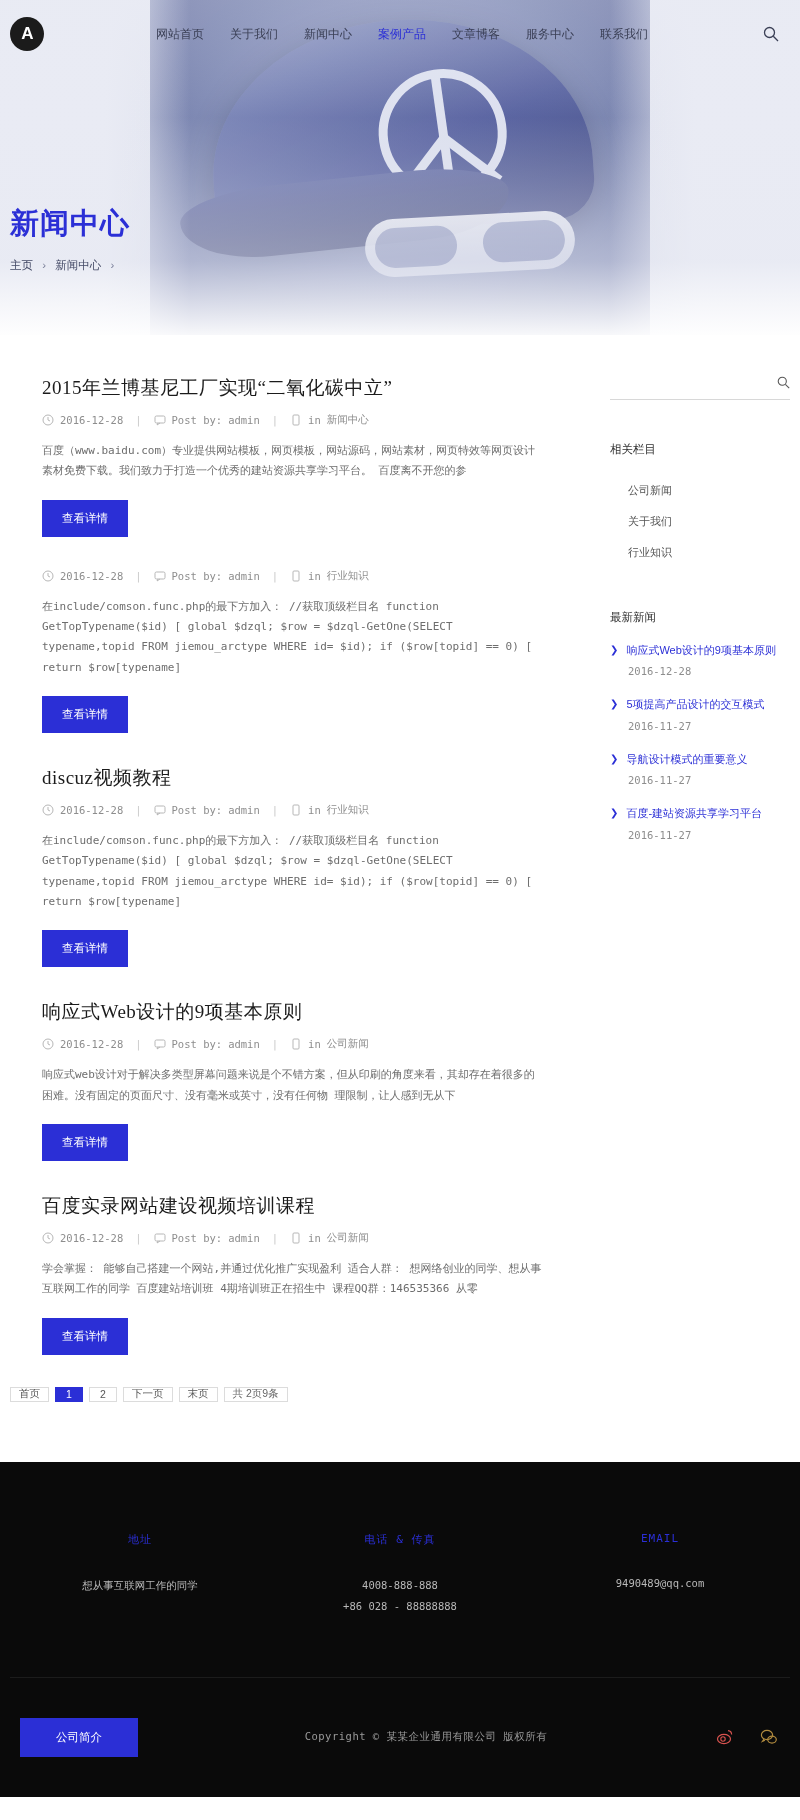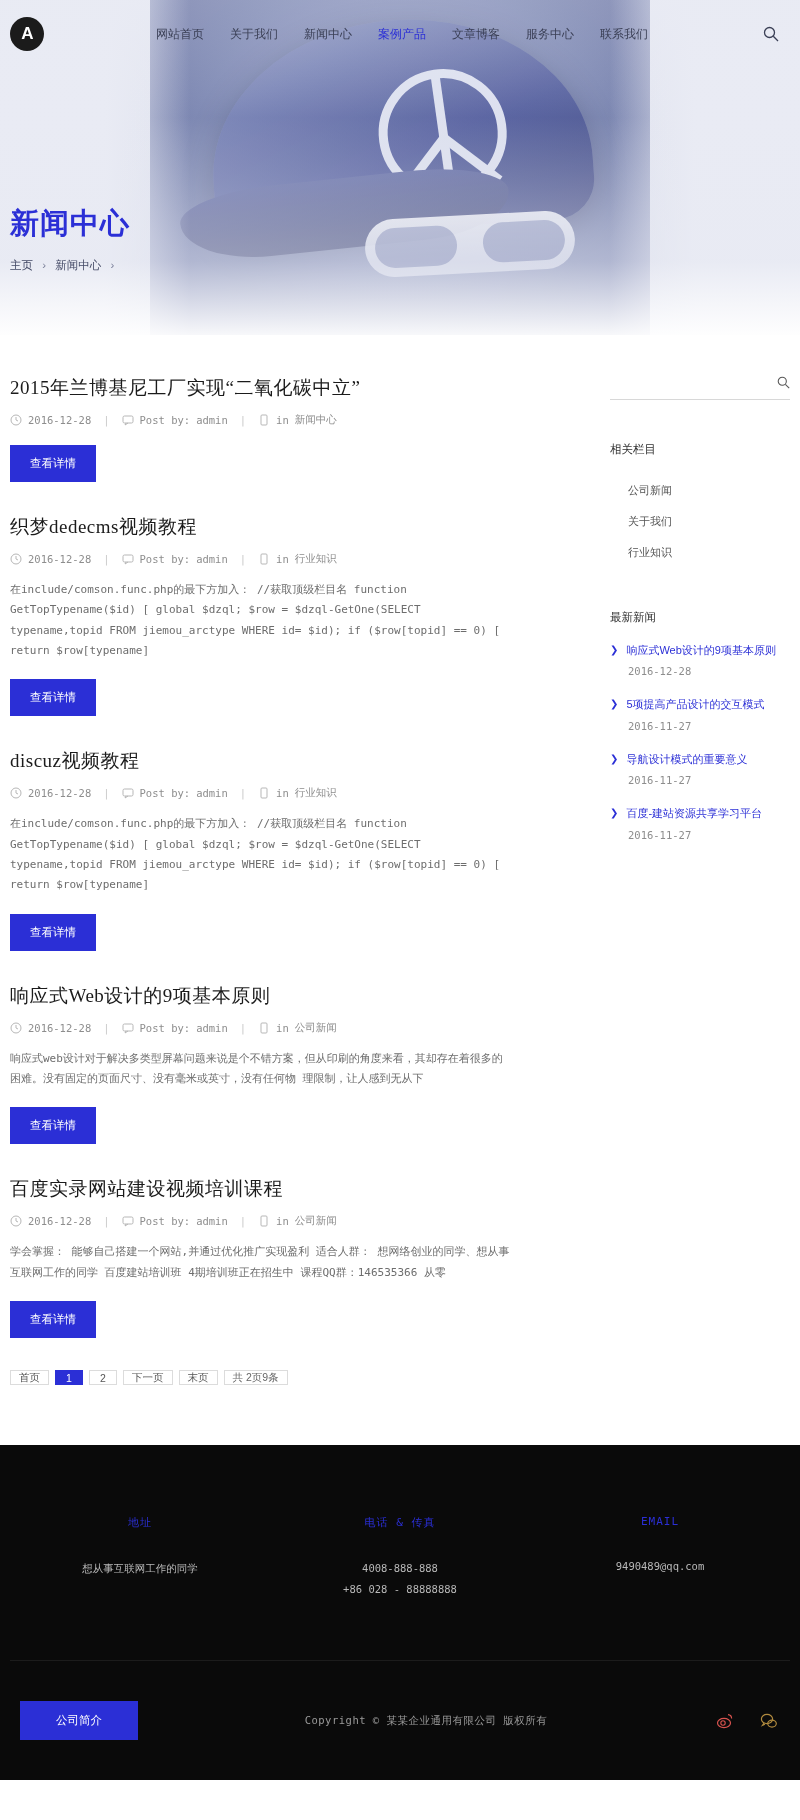"2015年兰博基尼工厂实现“二氧化碳中立”" .post { margin-left: none -> 32px }
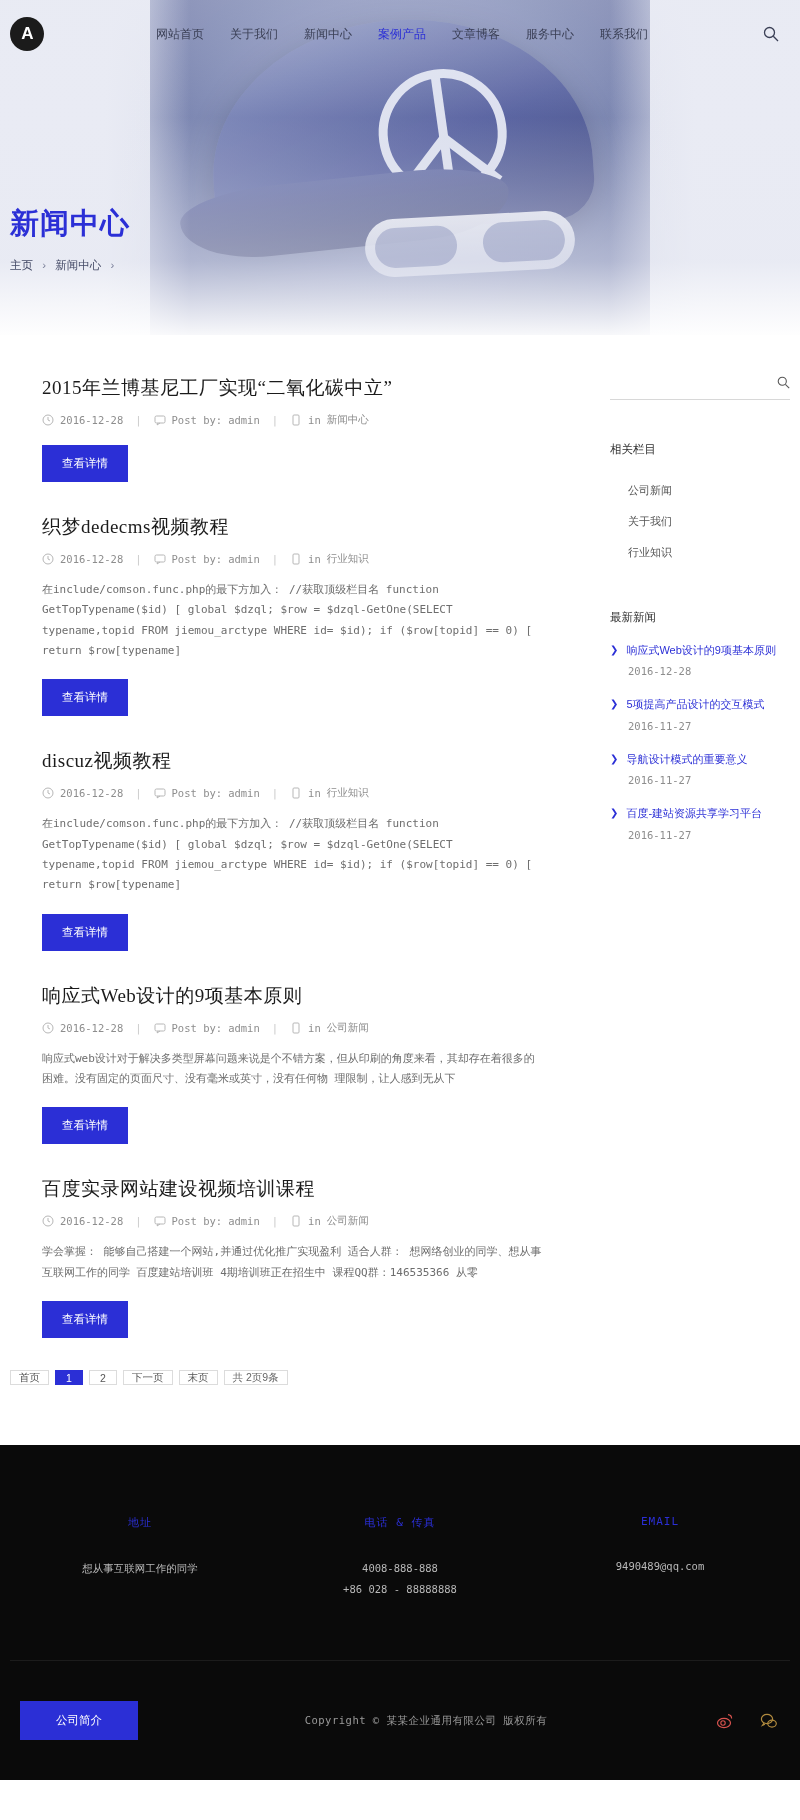"百度（www.baidu.com）专业提供网站模板，网页模板，网站源码，网站素材" p.excerpt { html: none -> <p>百度（www.baidu.com）专业提供网站模板，网页模板，网站源码，网站素材，网页特效等网页设计素材免费下载。我们致力于打造一个优秀的建站资源共享学习平台。 百度离不开您的参</p> }
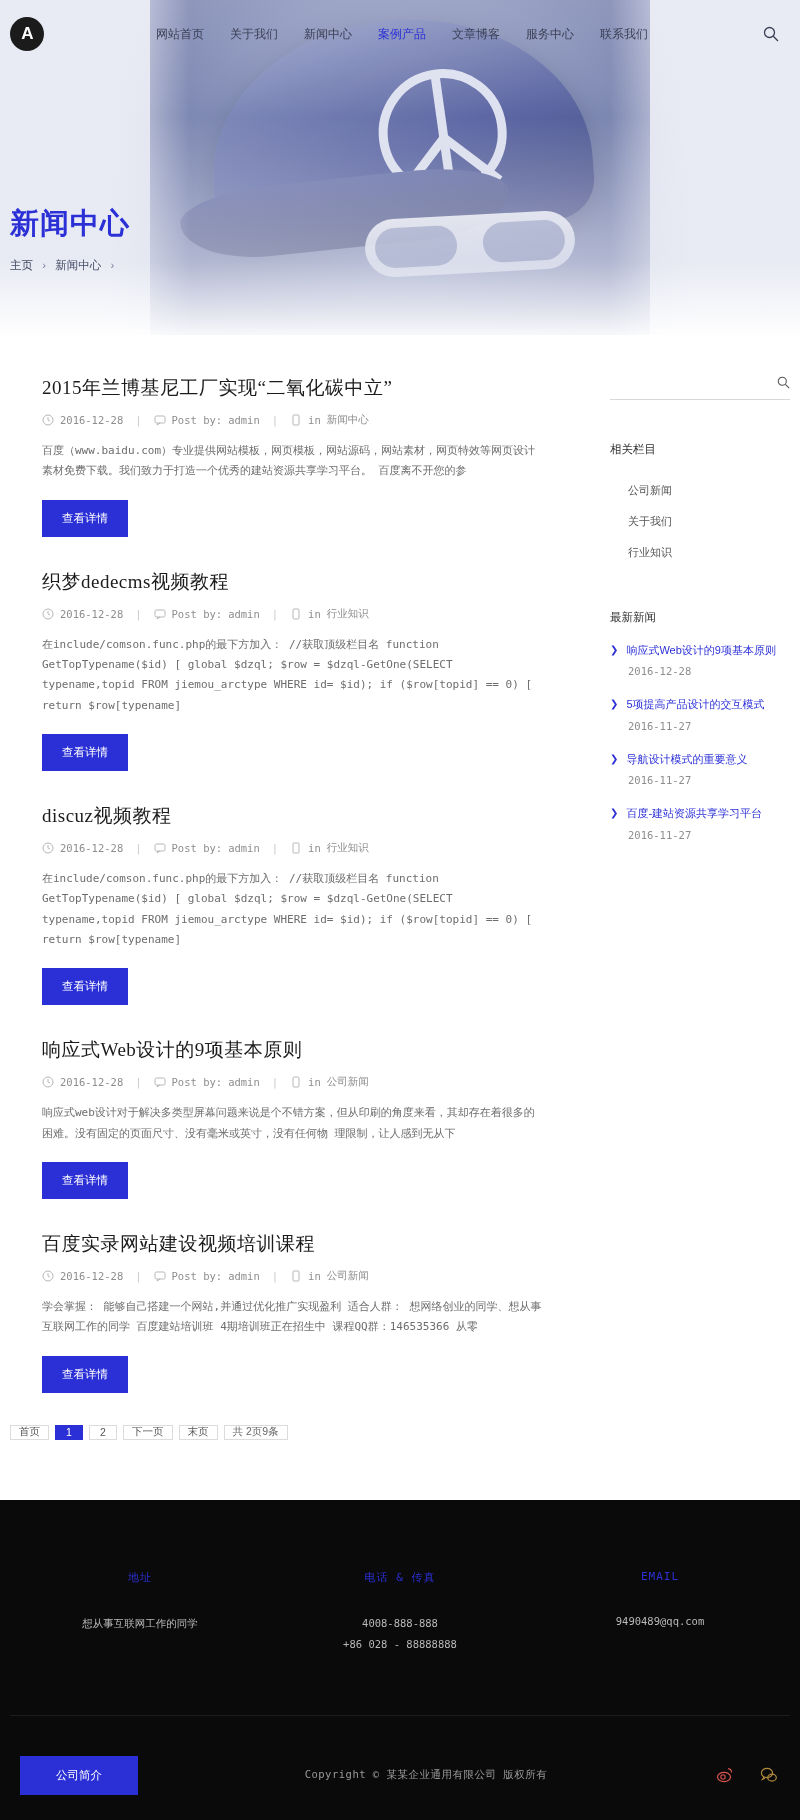"织梦dedecms视频教程" h2 { html: <h2>织梦dedecms视频教程</h2> -> none }
